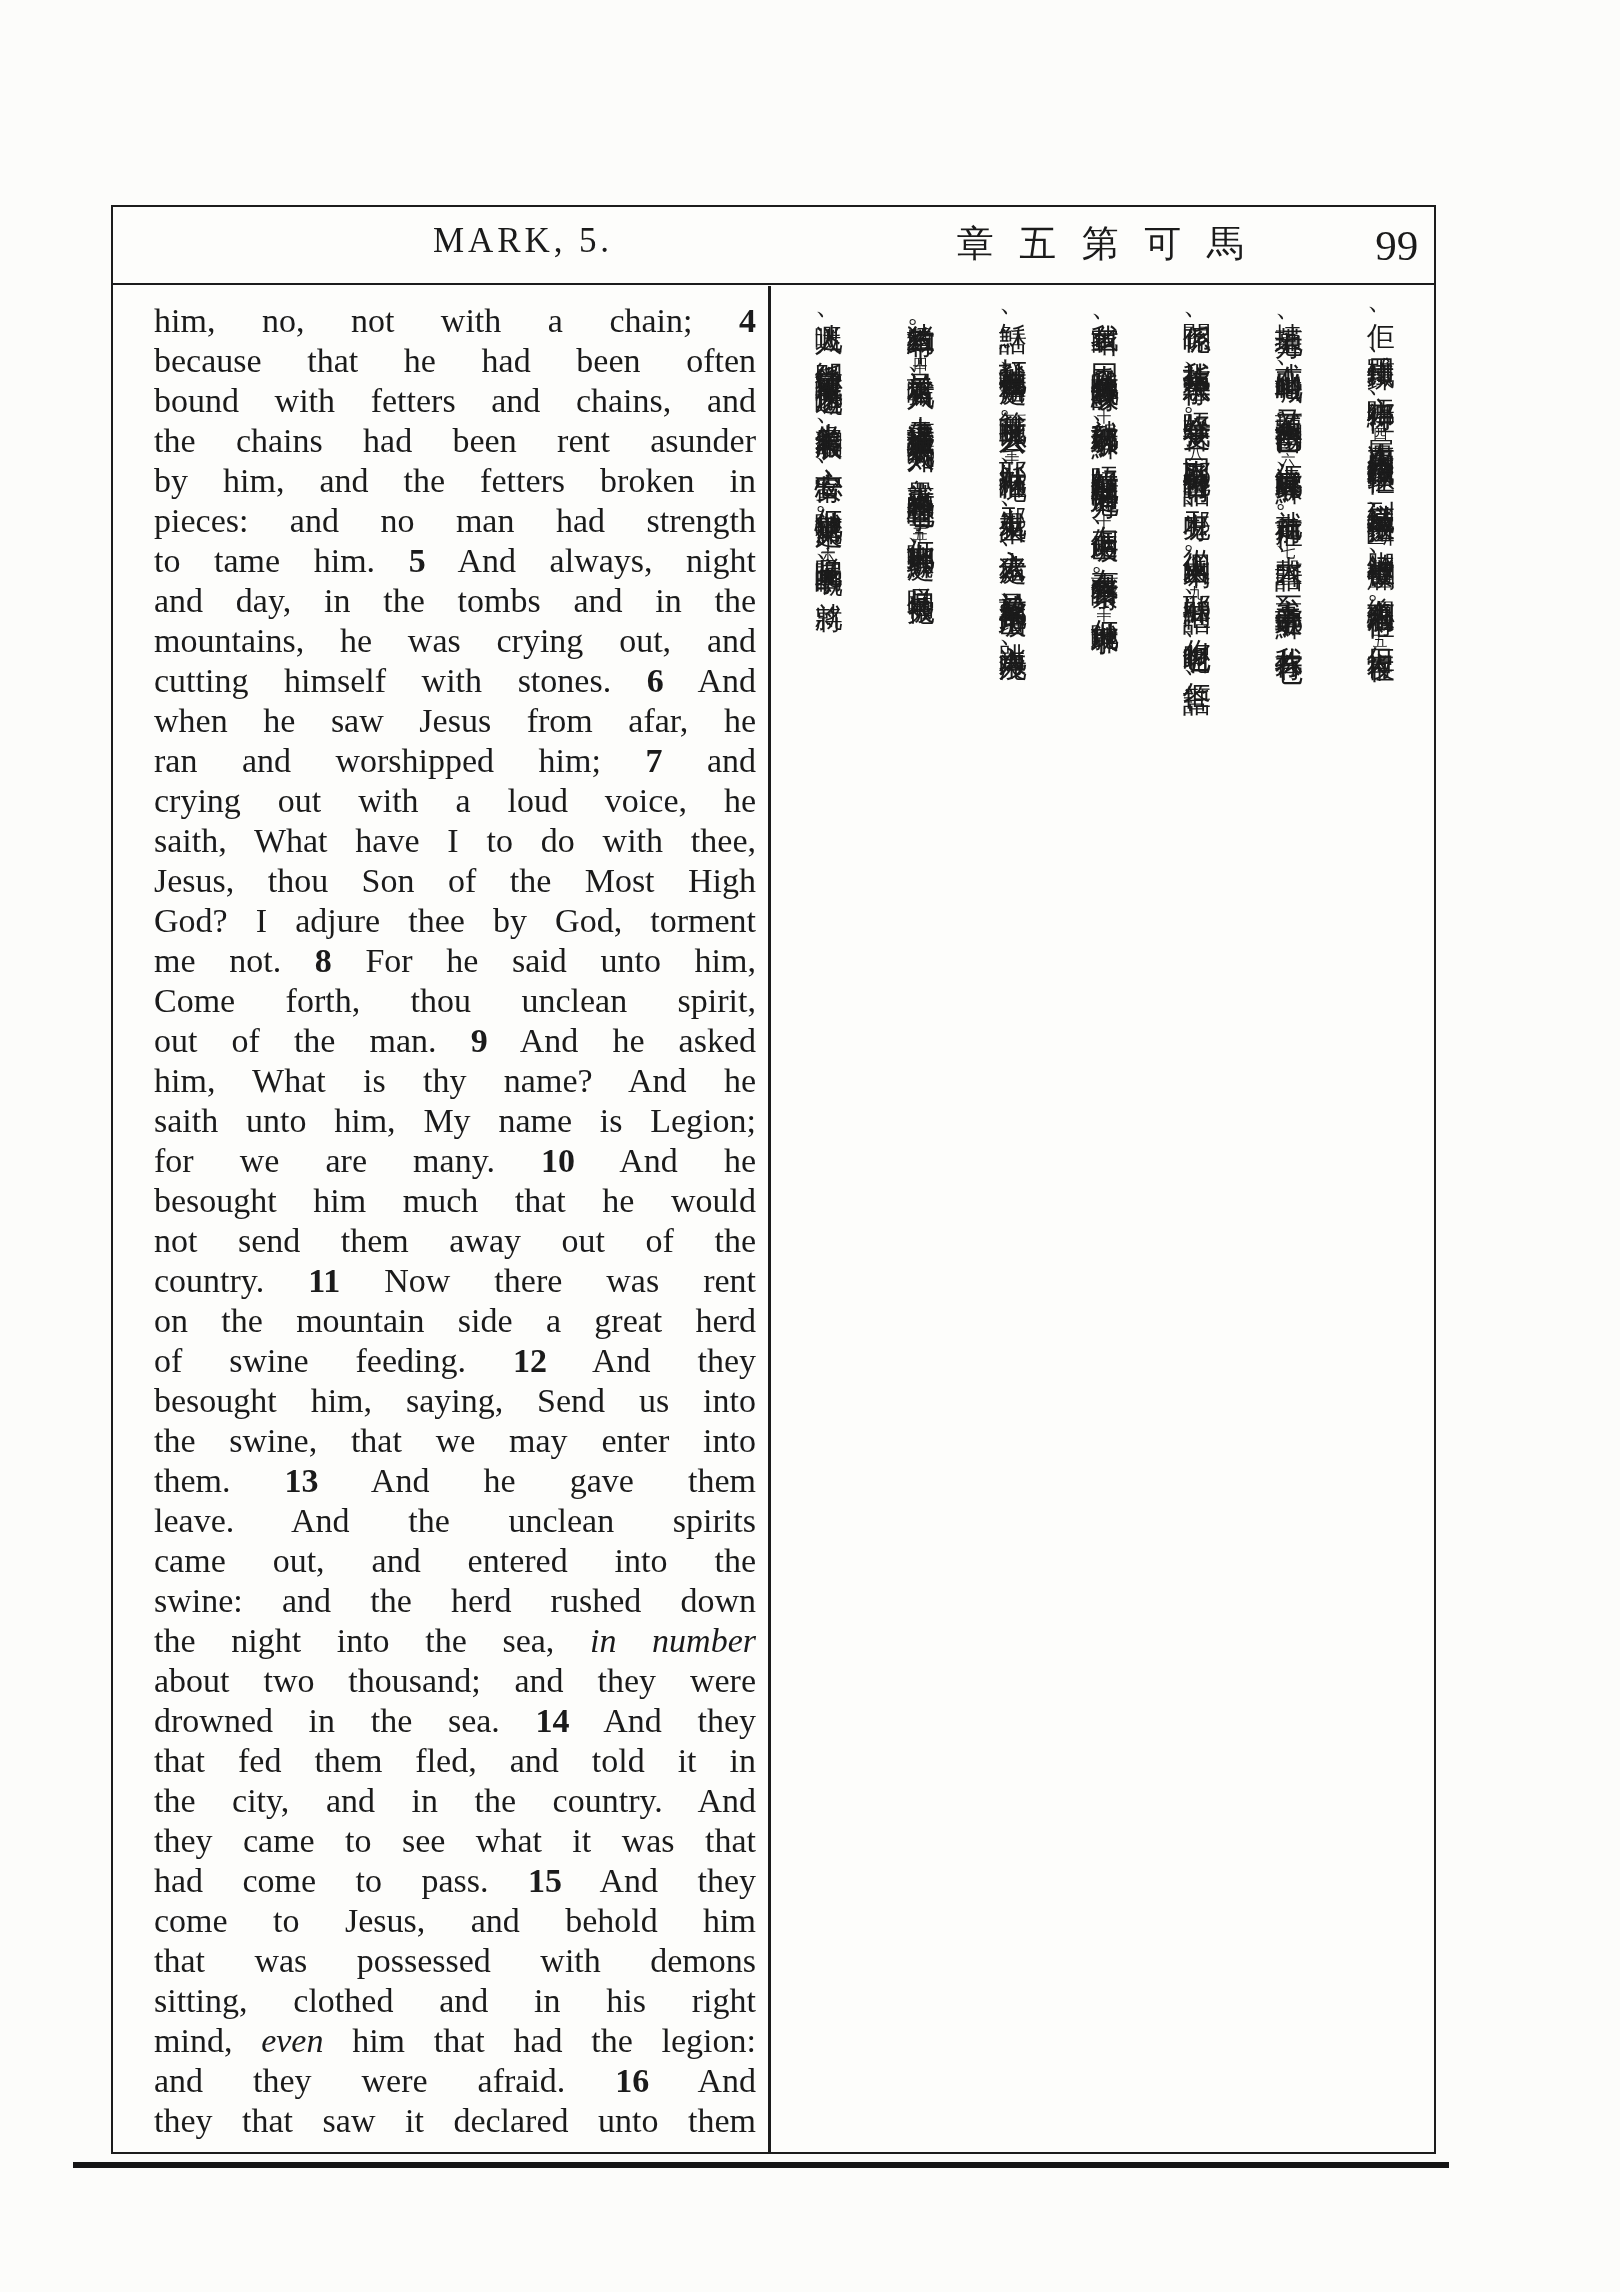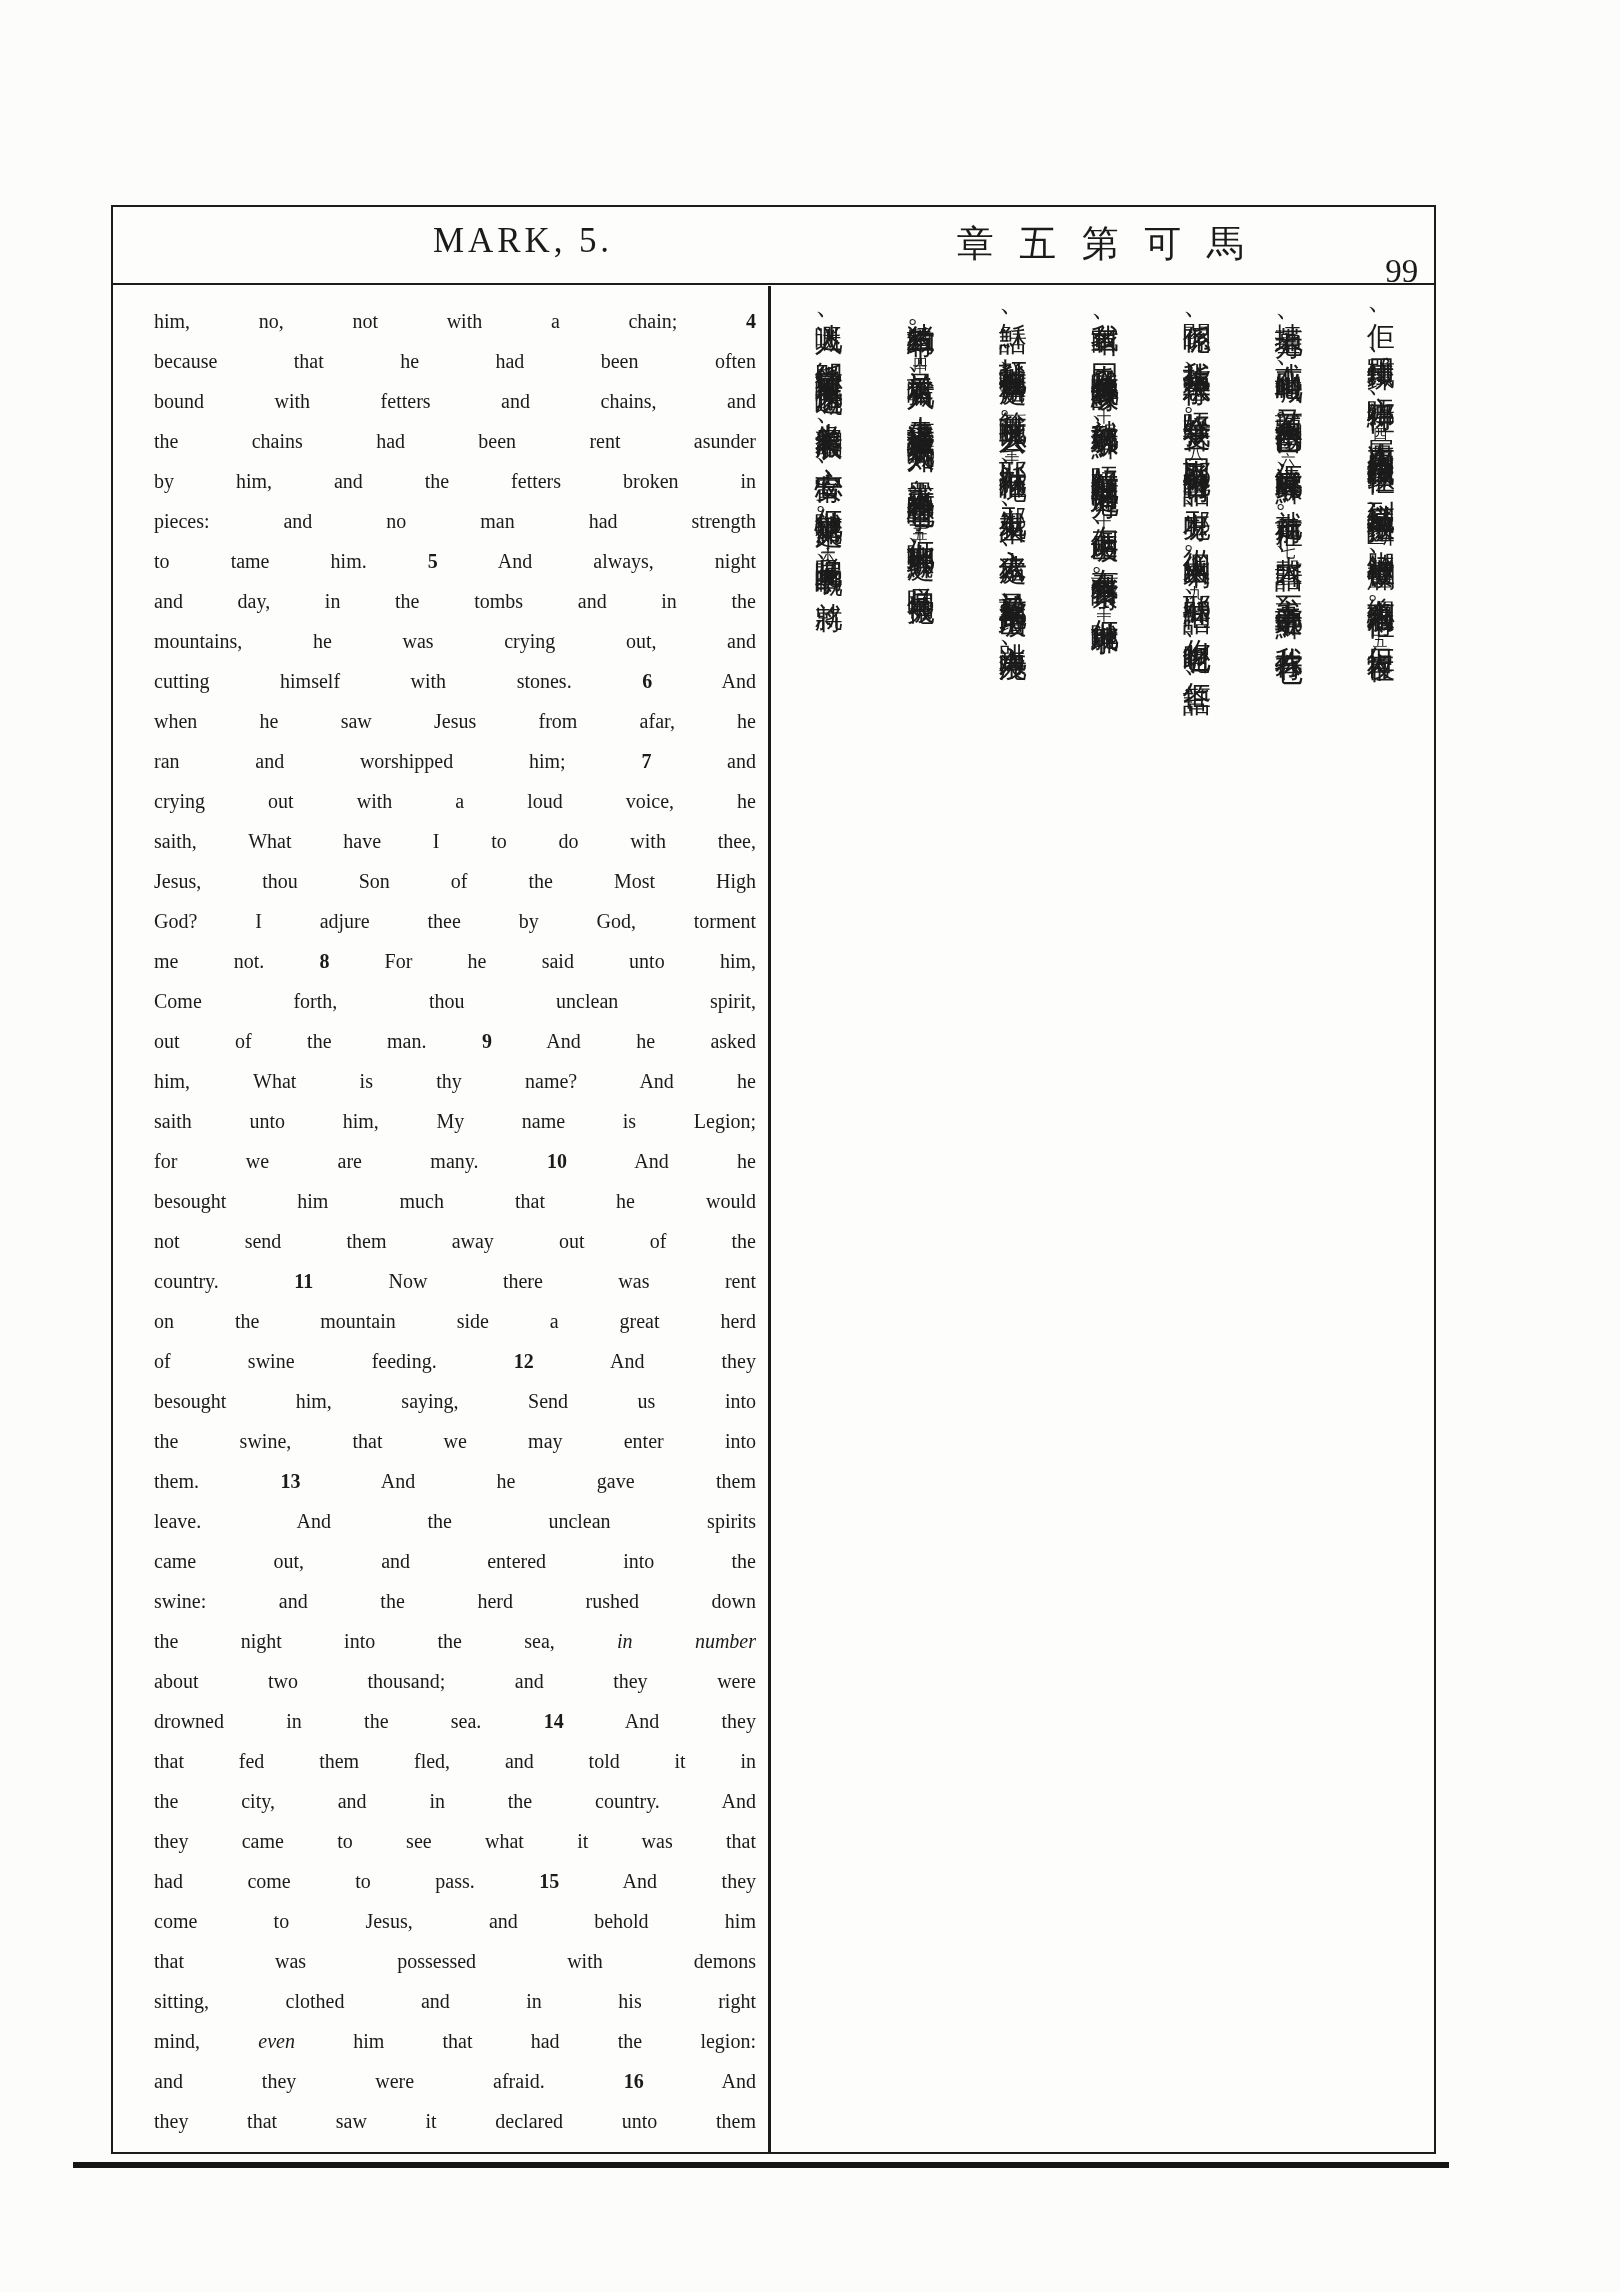"99" .page-num { font-size: 33px -> 43px; margin-top: 32px -> none }
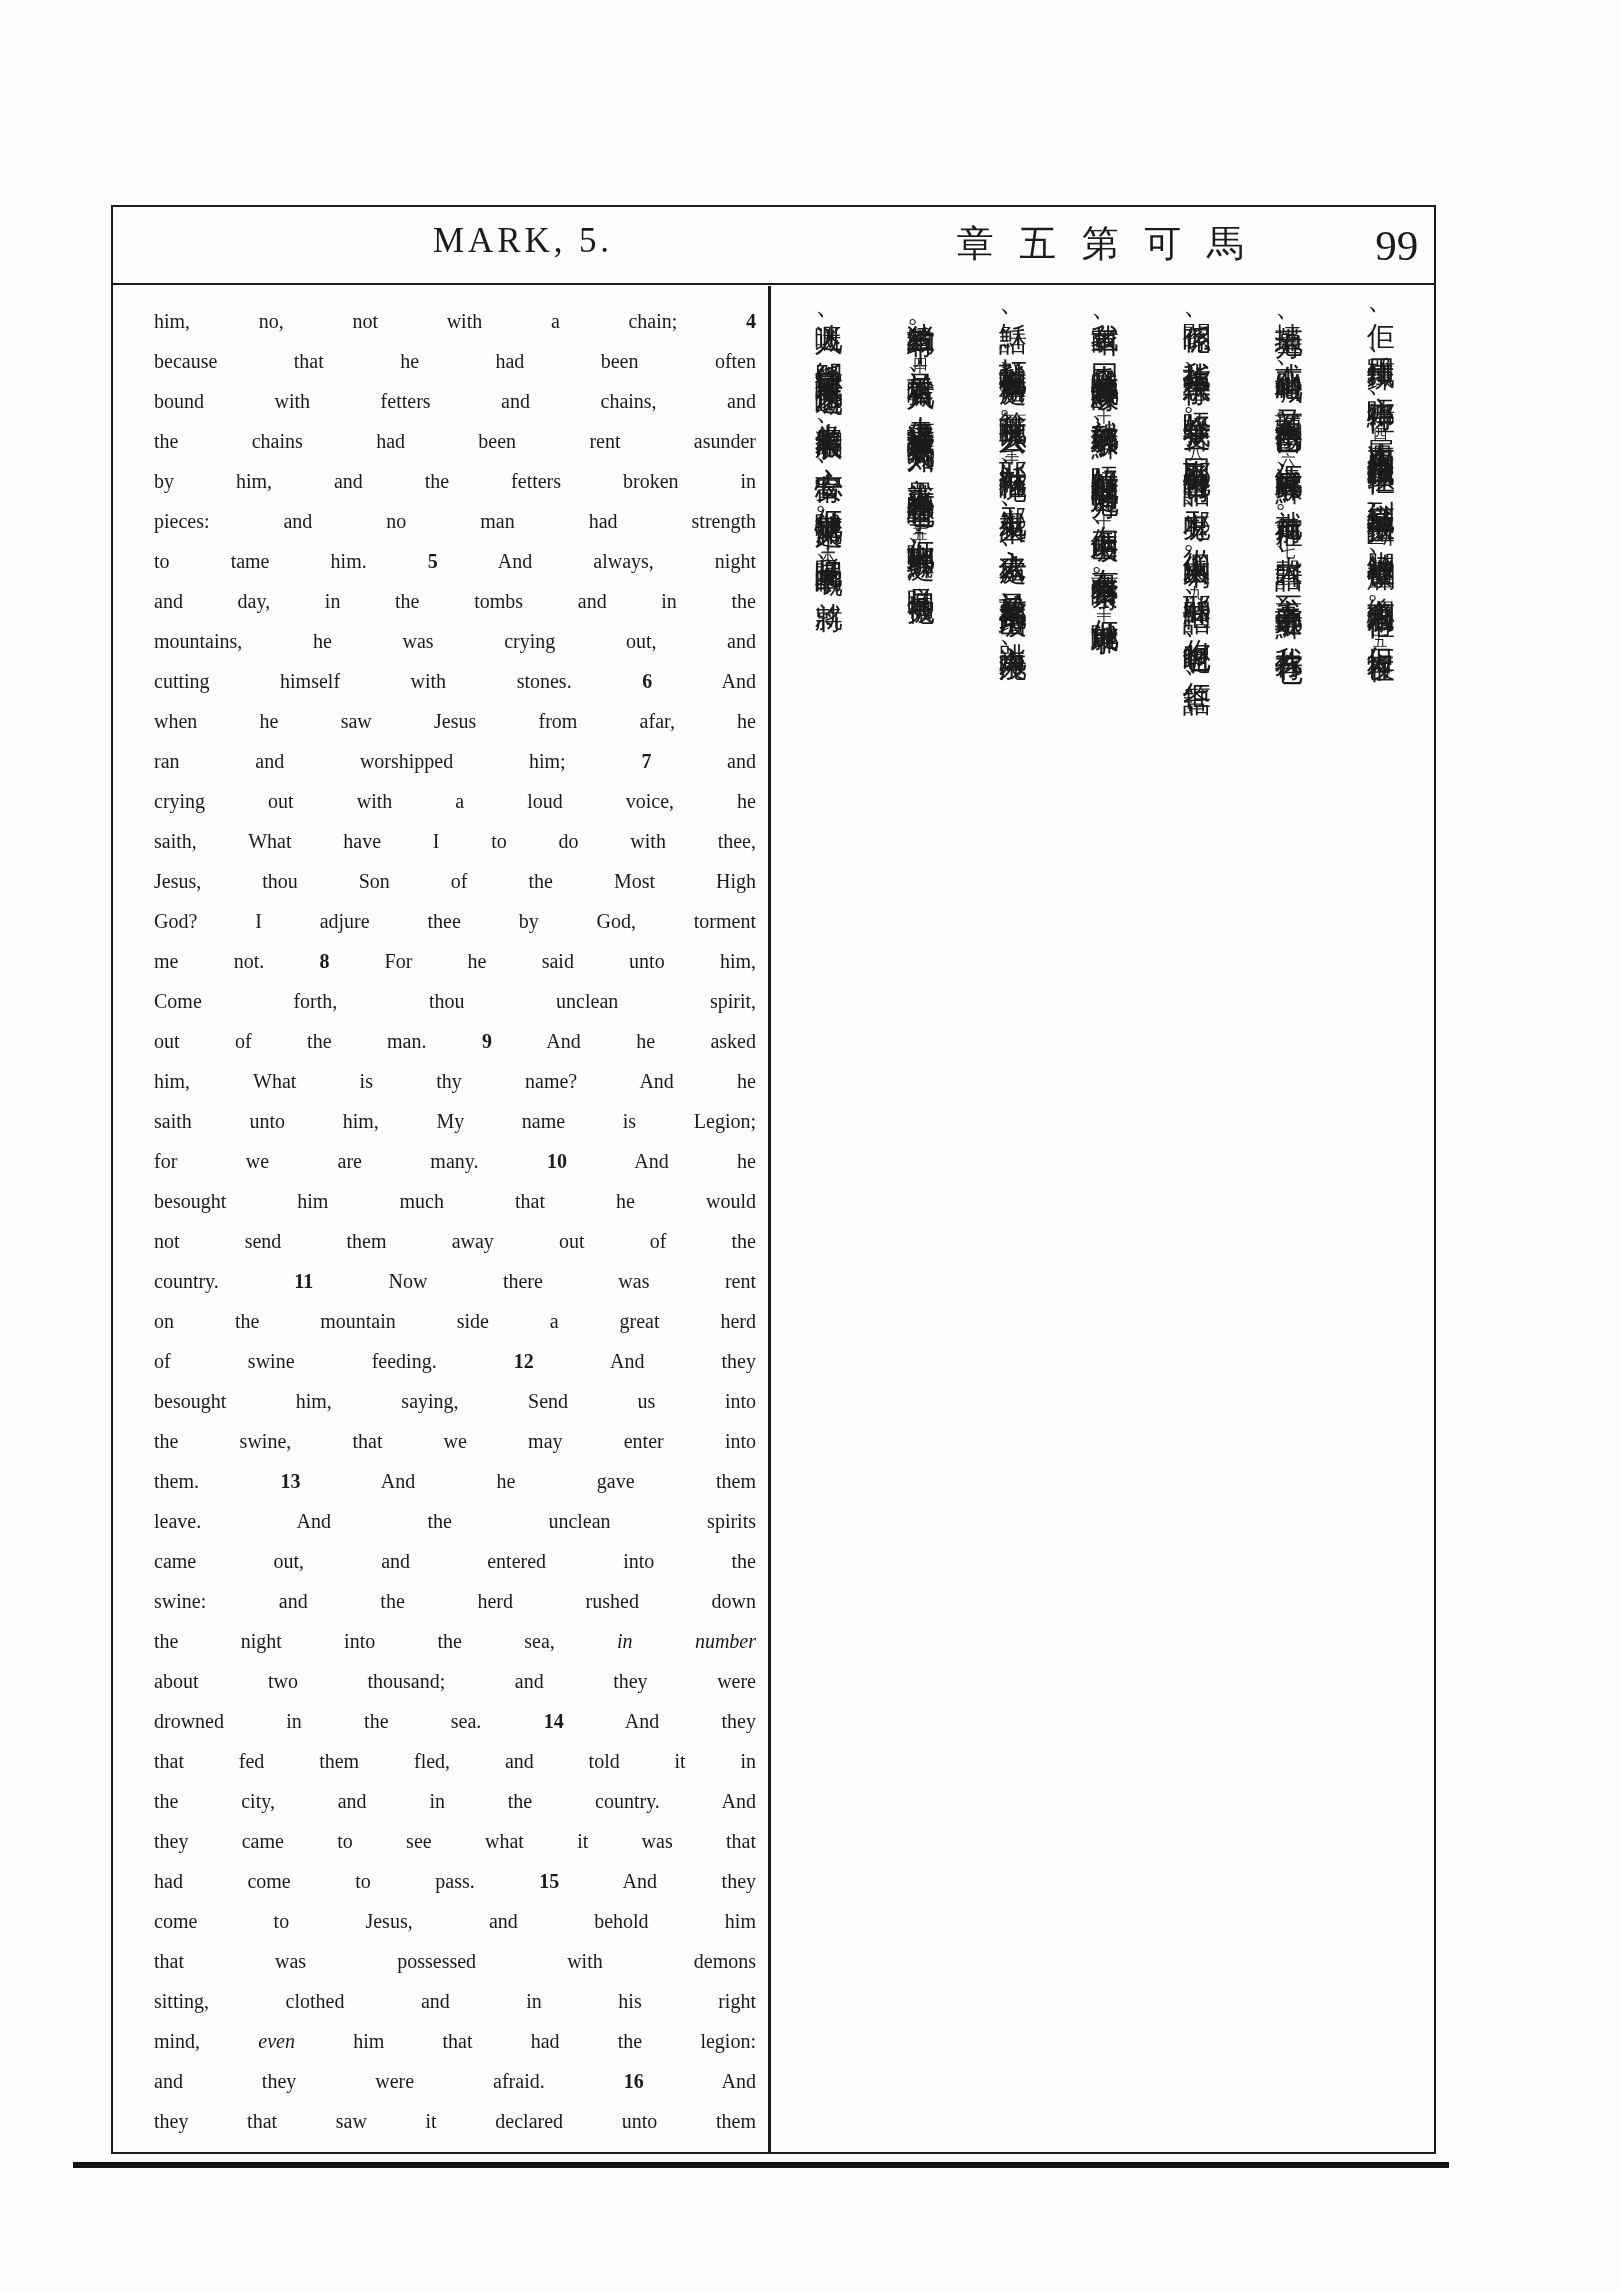"him, no, not with a" .eline { font-size: 20px -> 34px }
